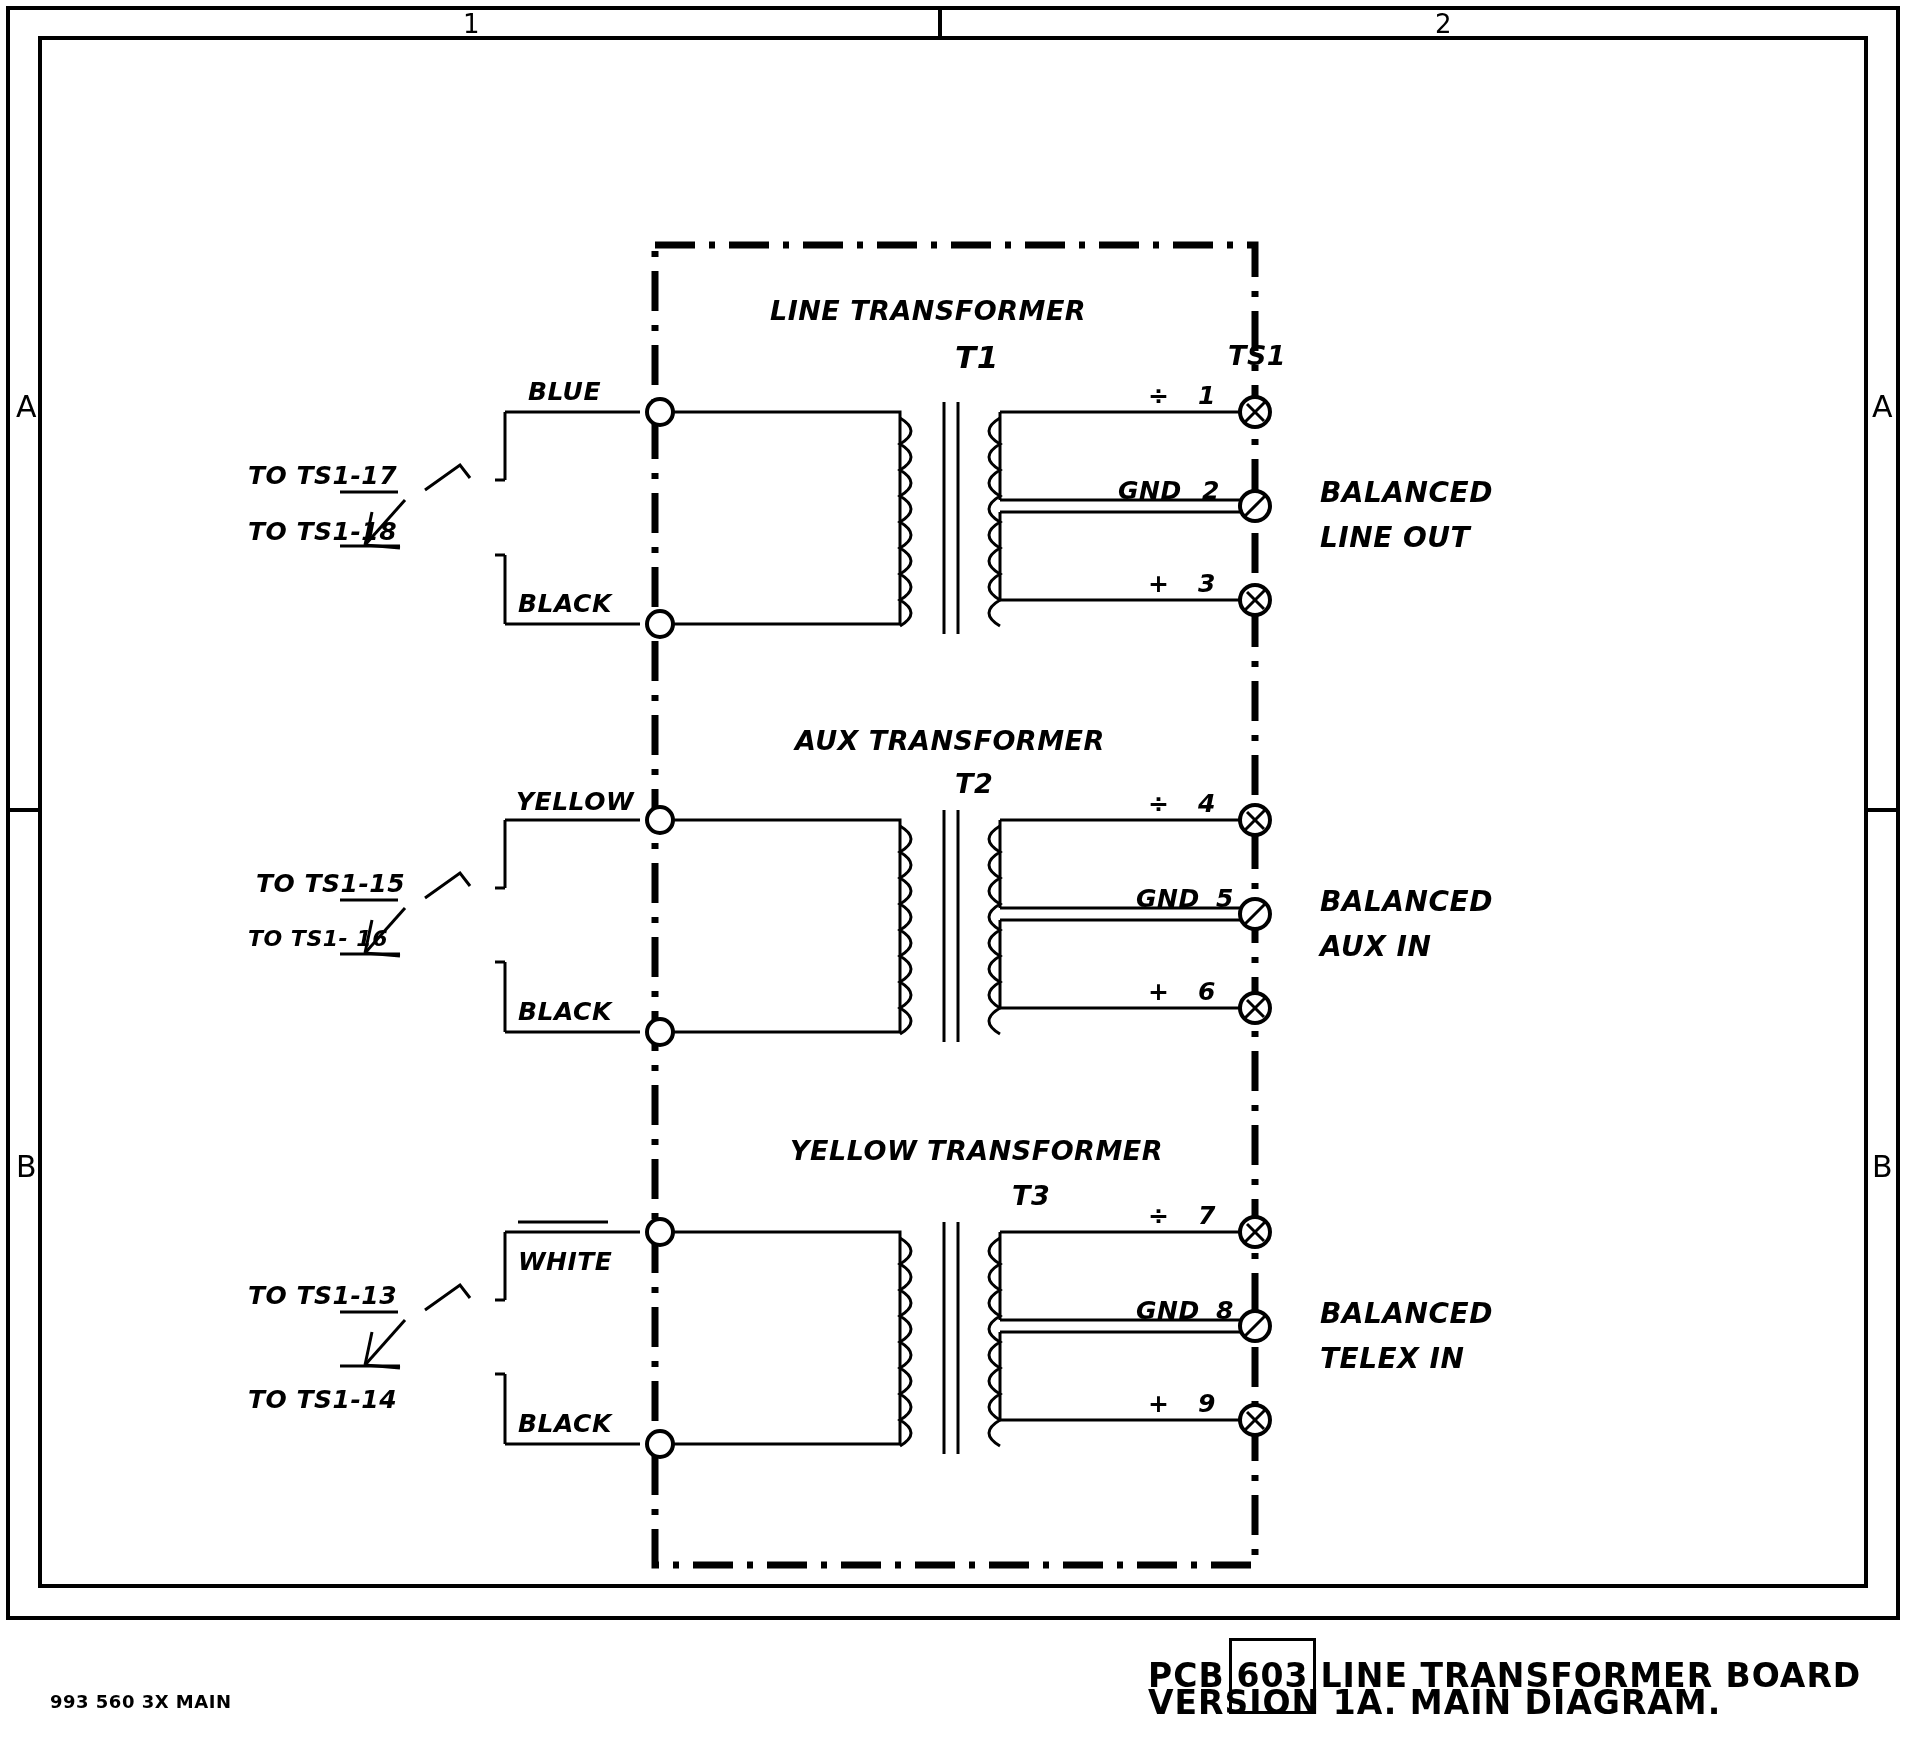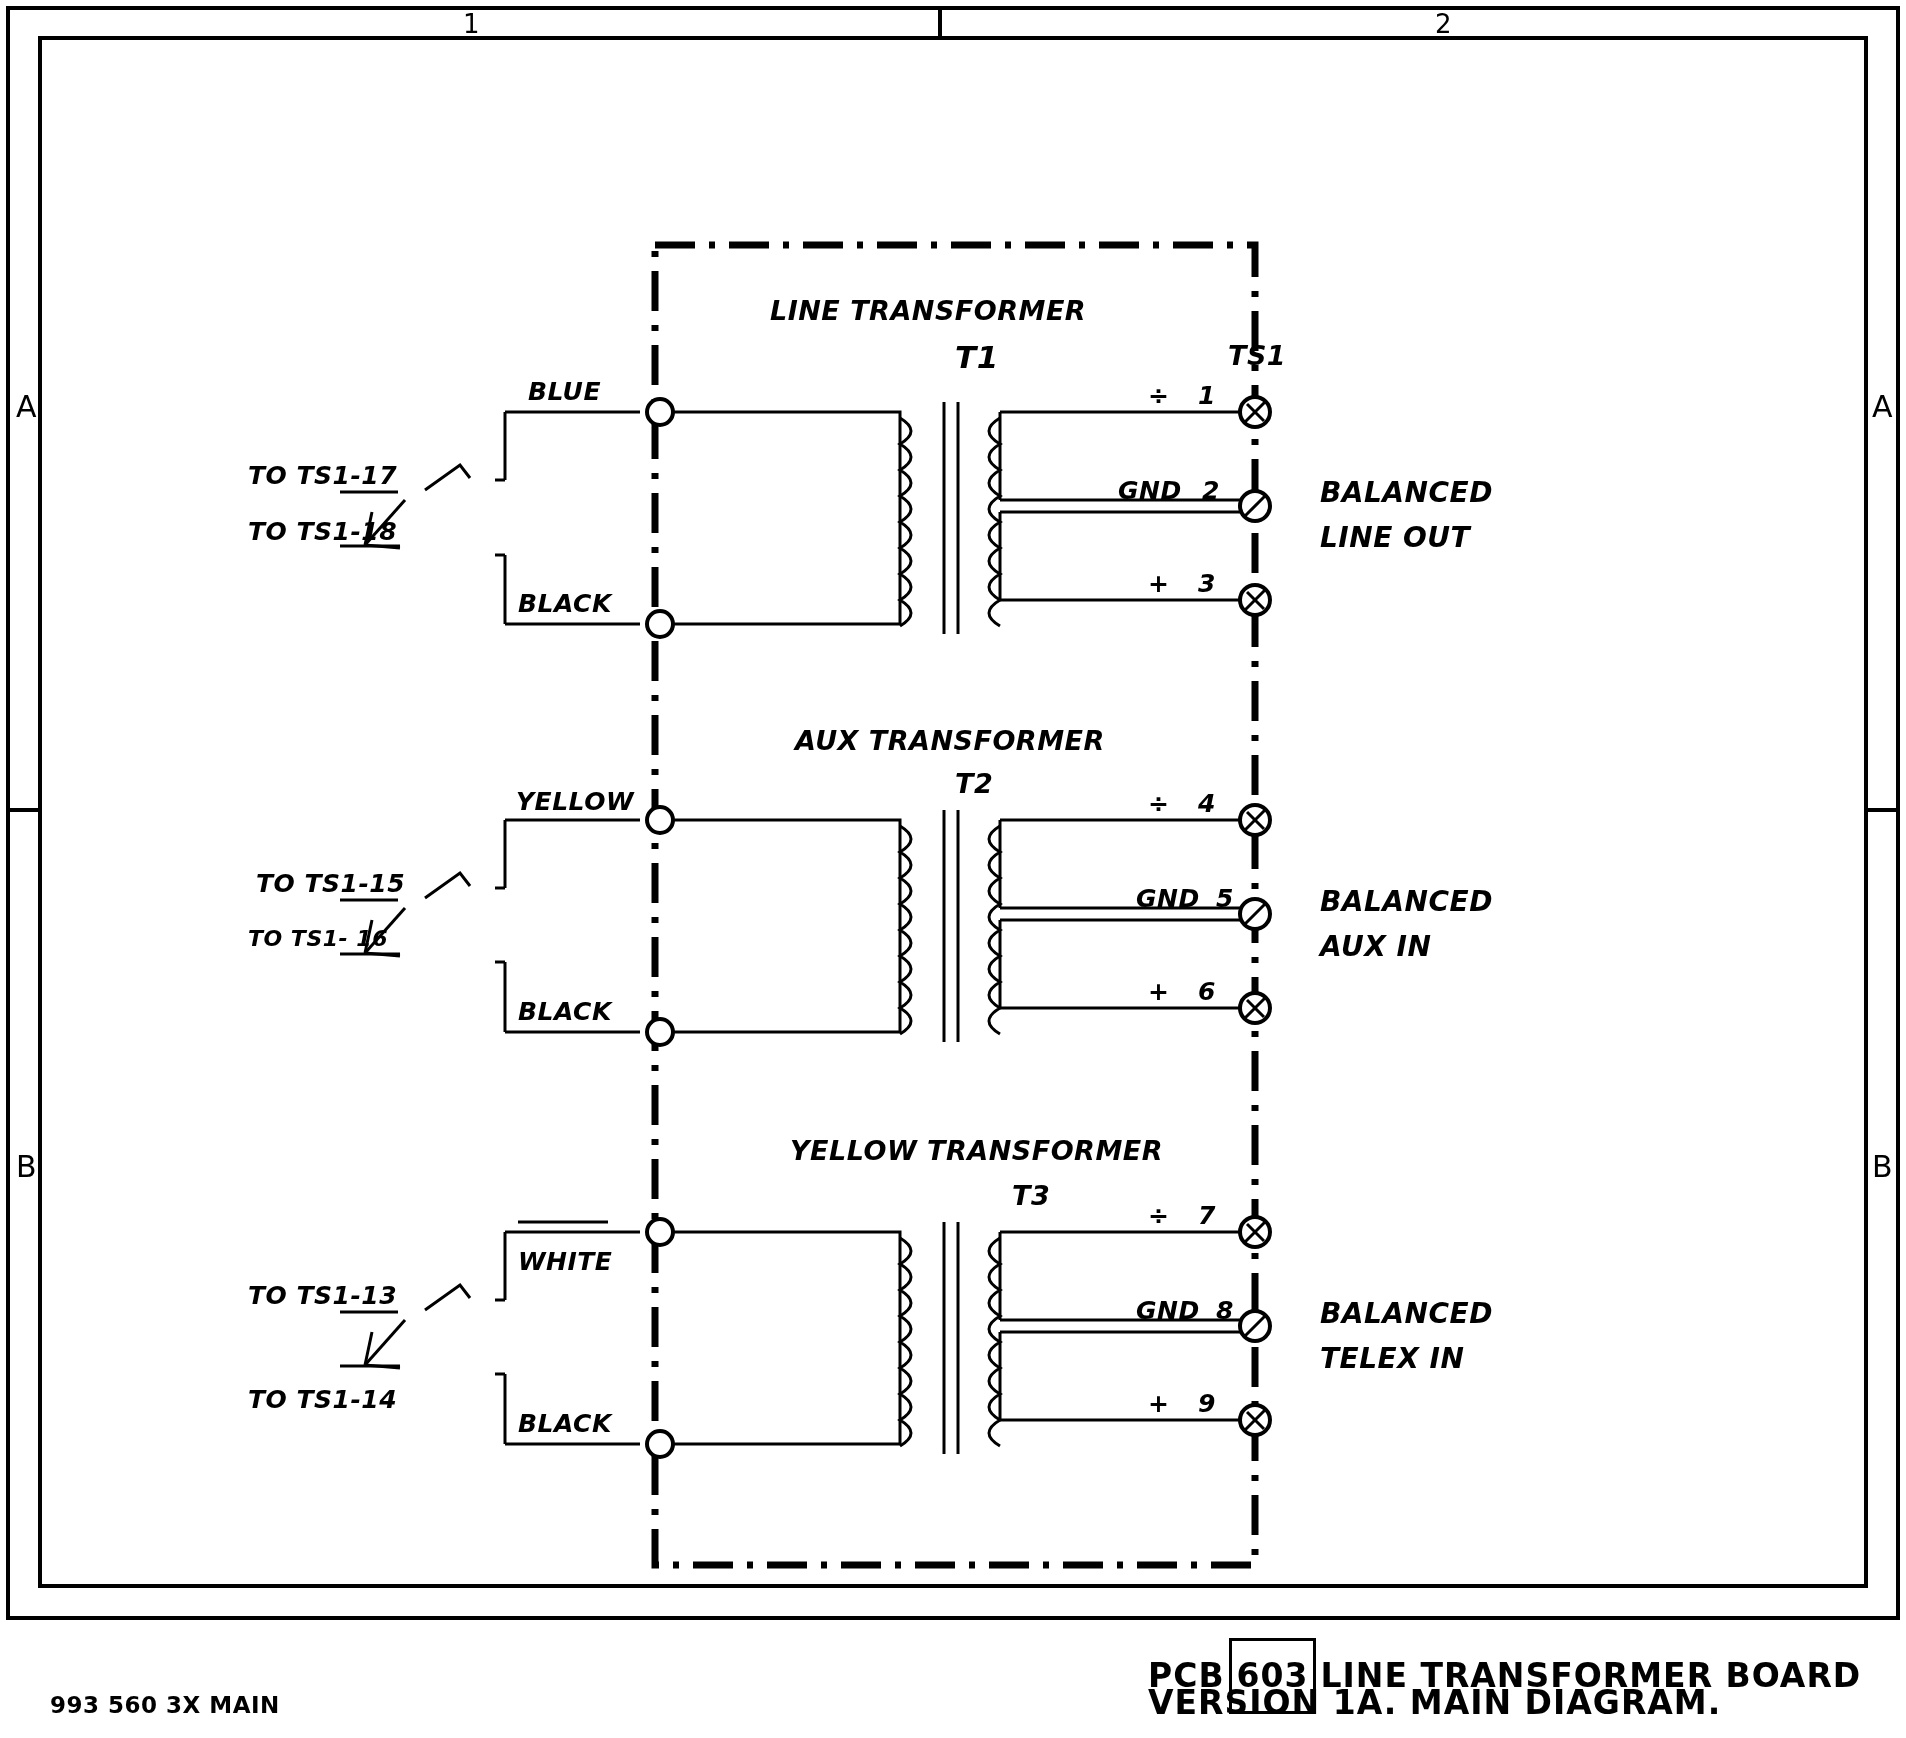"993 560 3X MAIN" .partno { font-size: 23px -> 18px }
